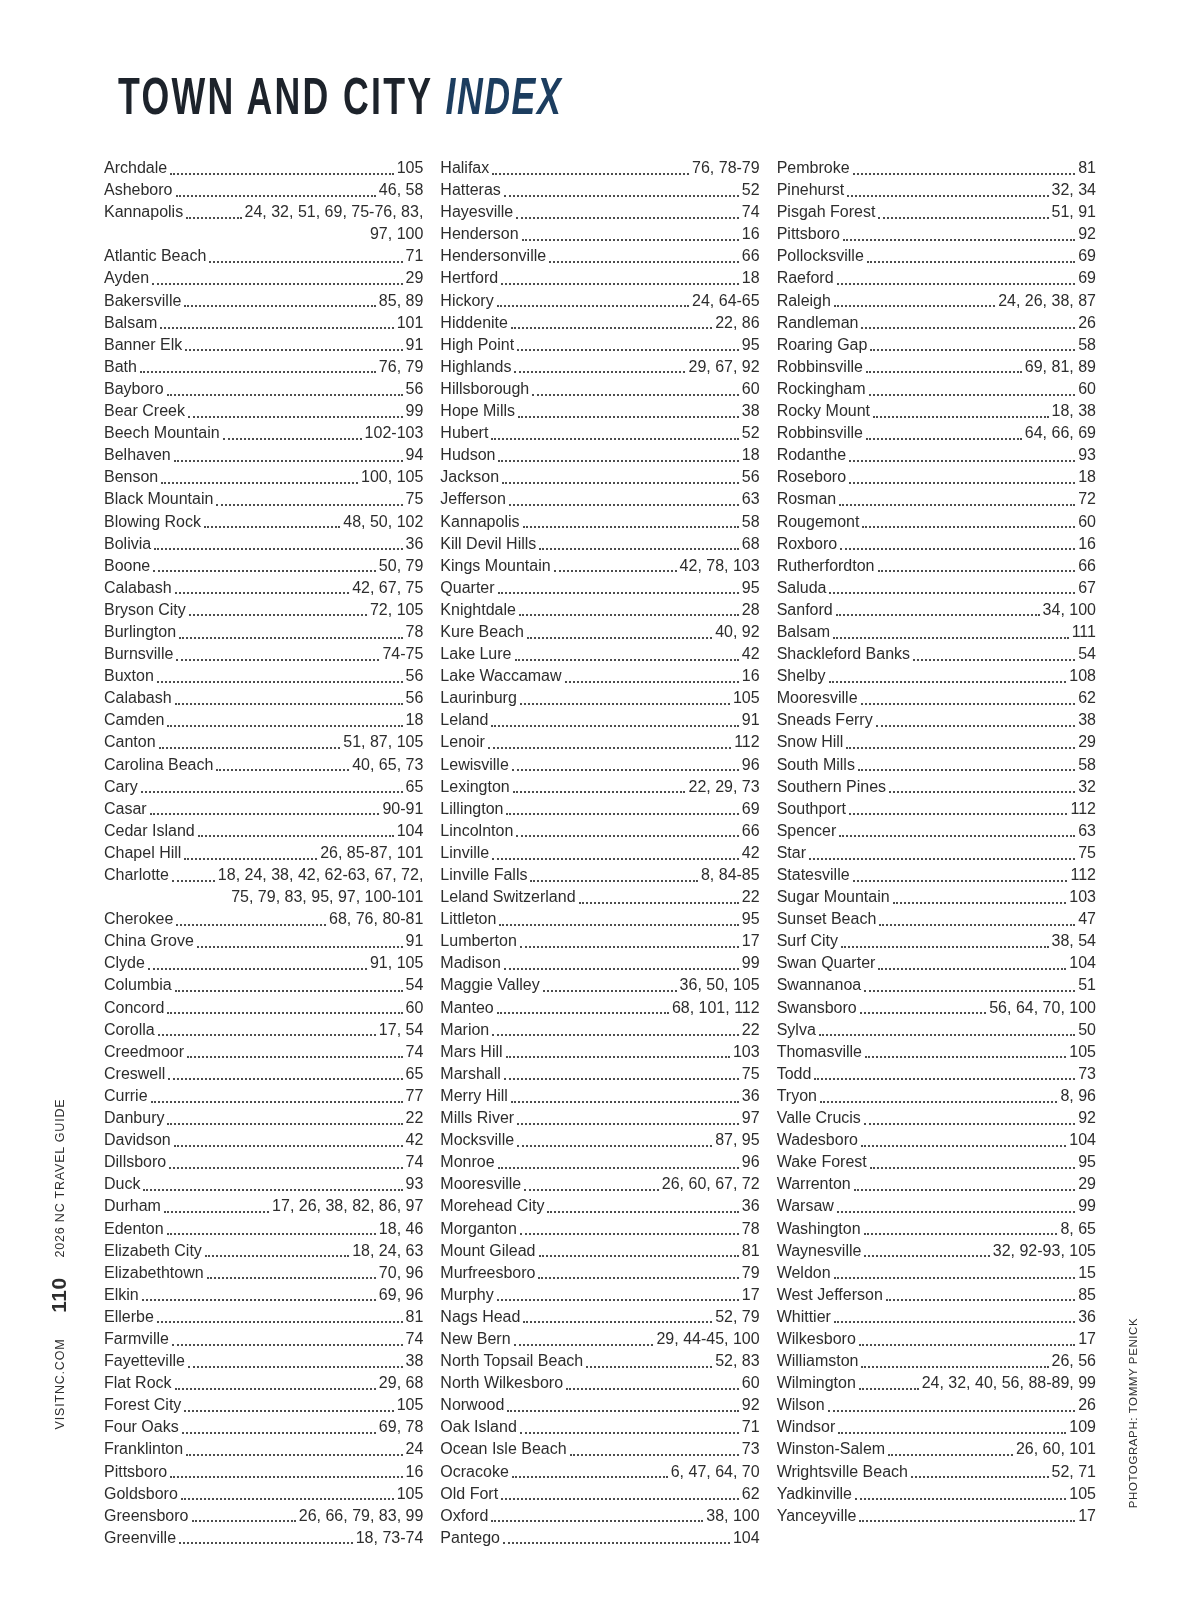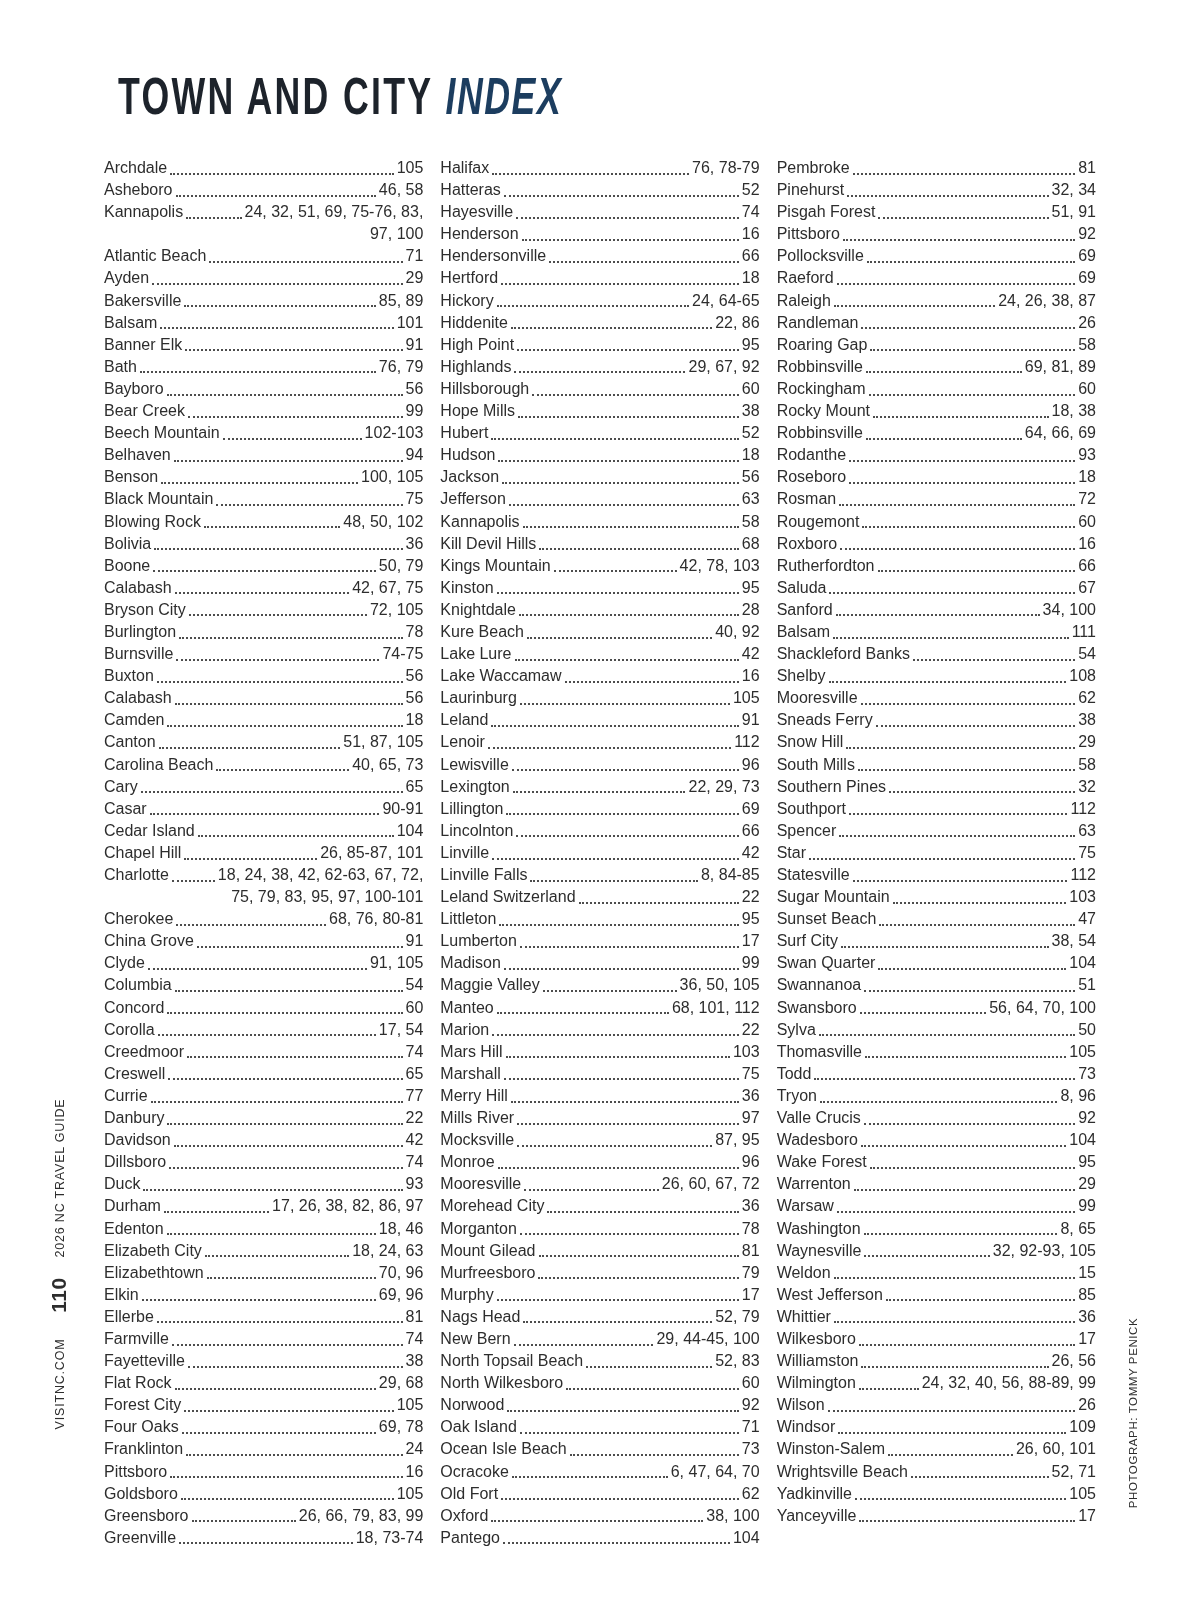"Kinston" span.town { text: Kinston -> Quarter }
